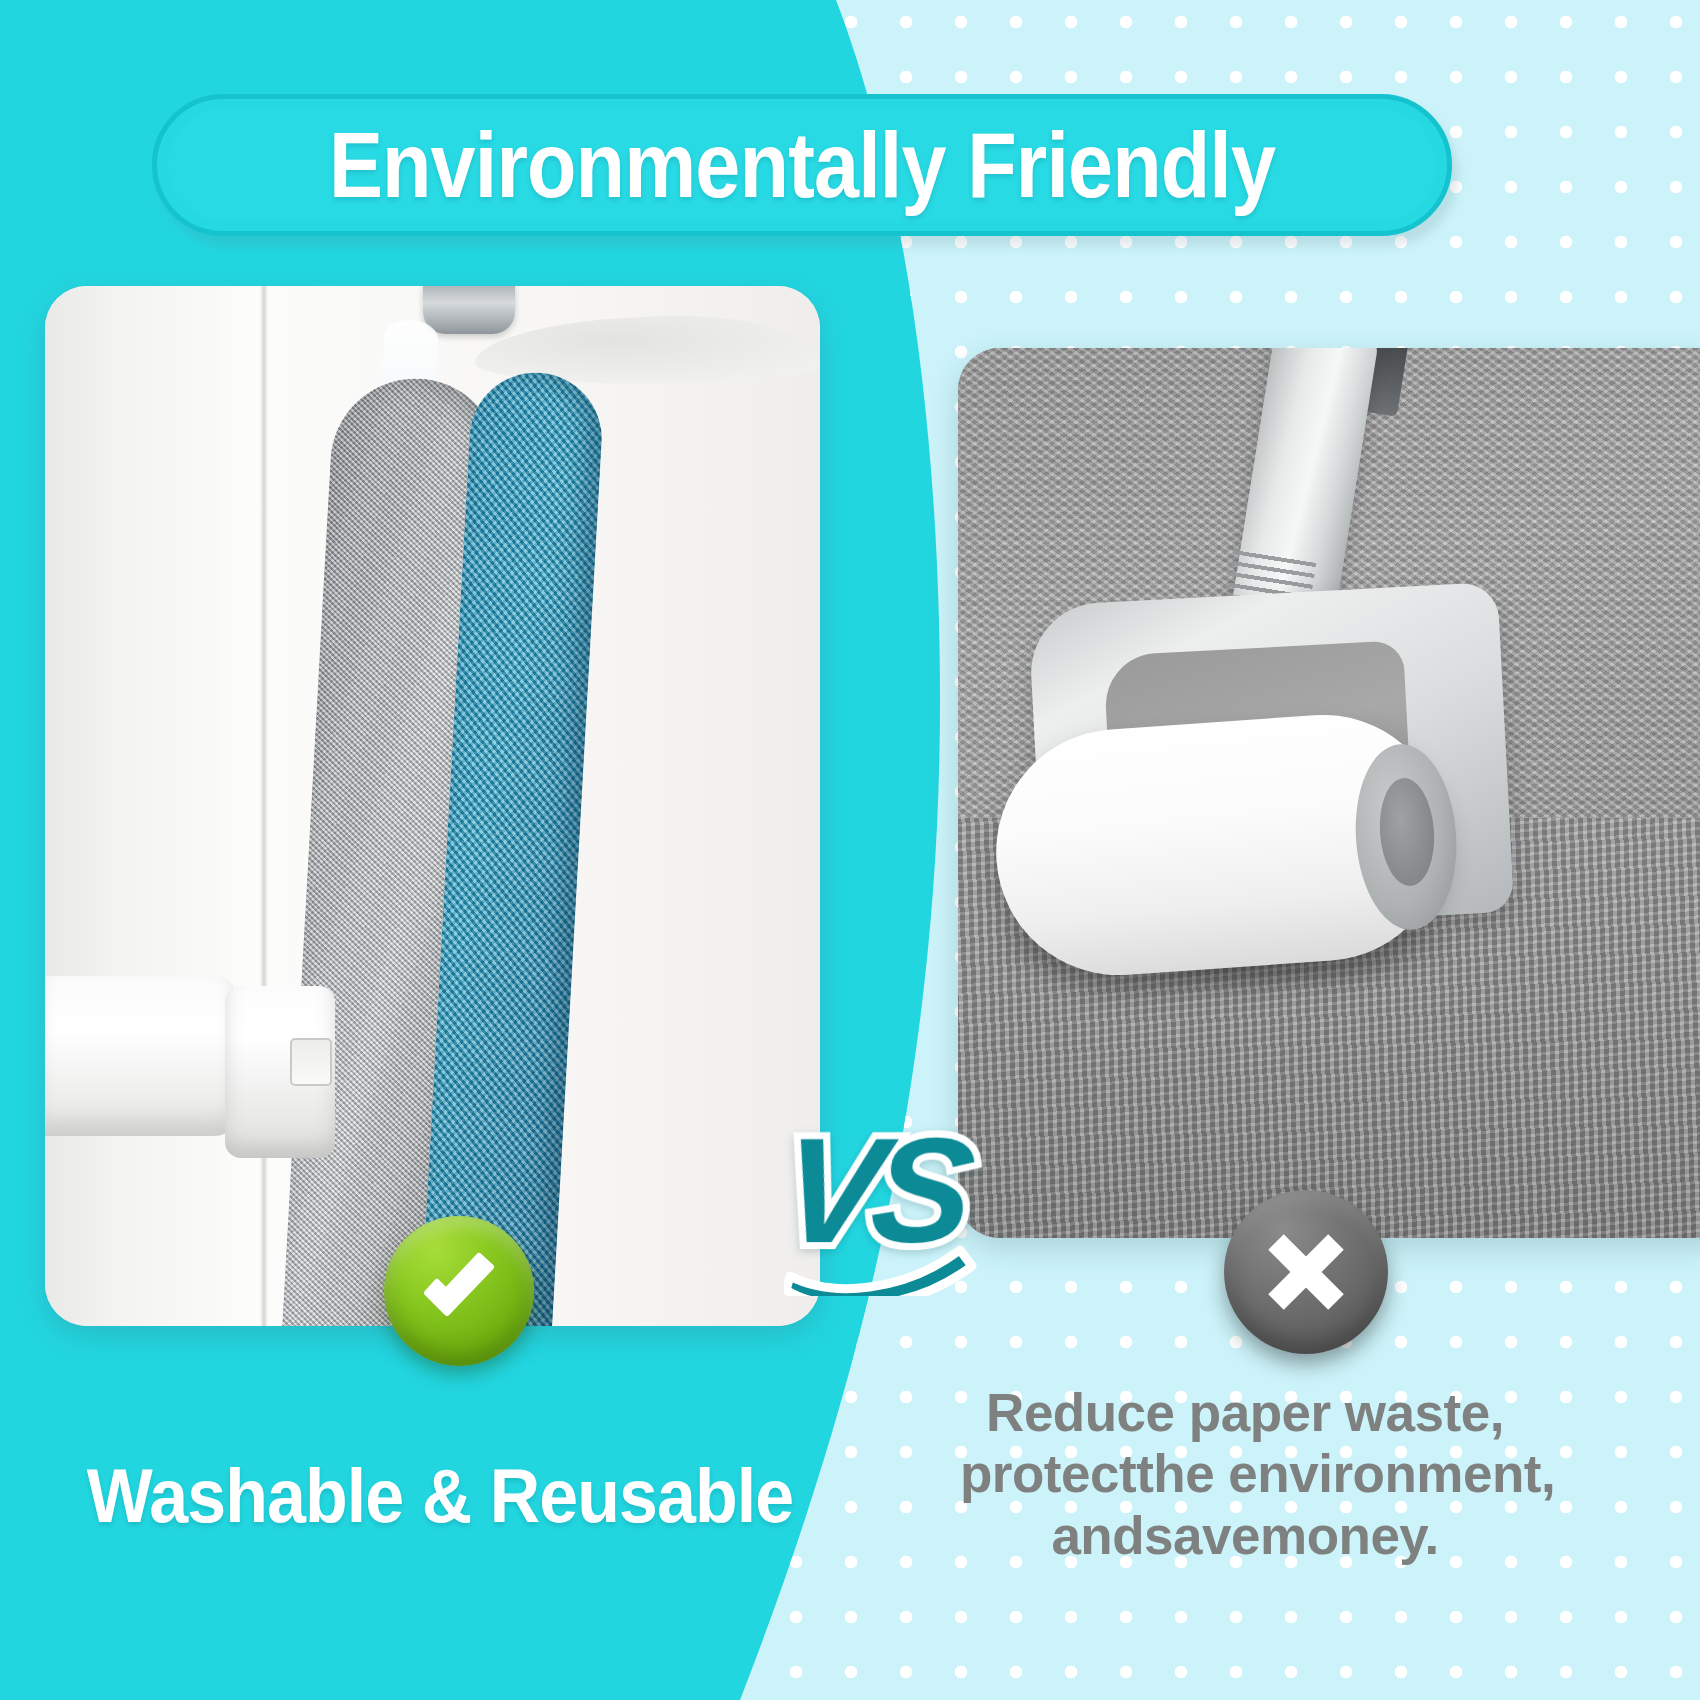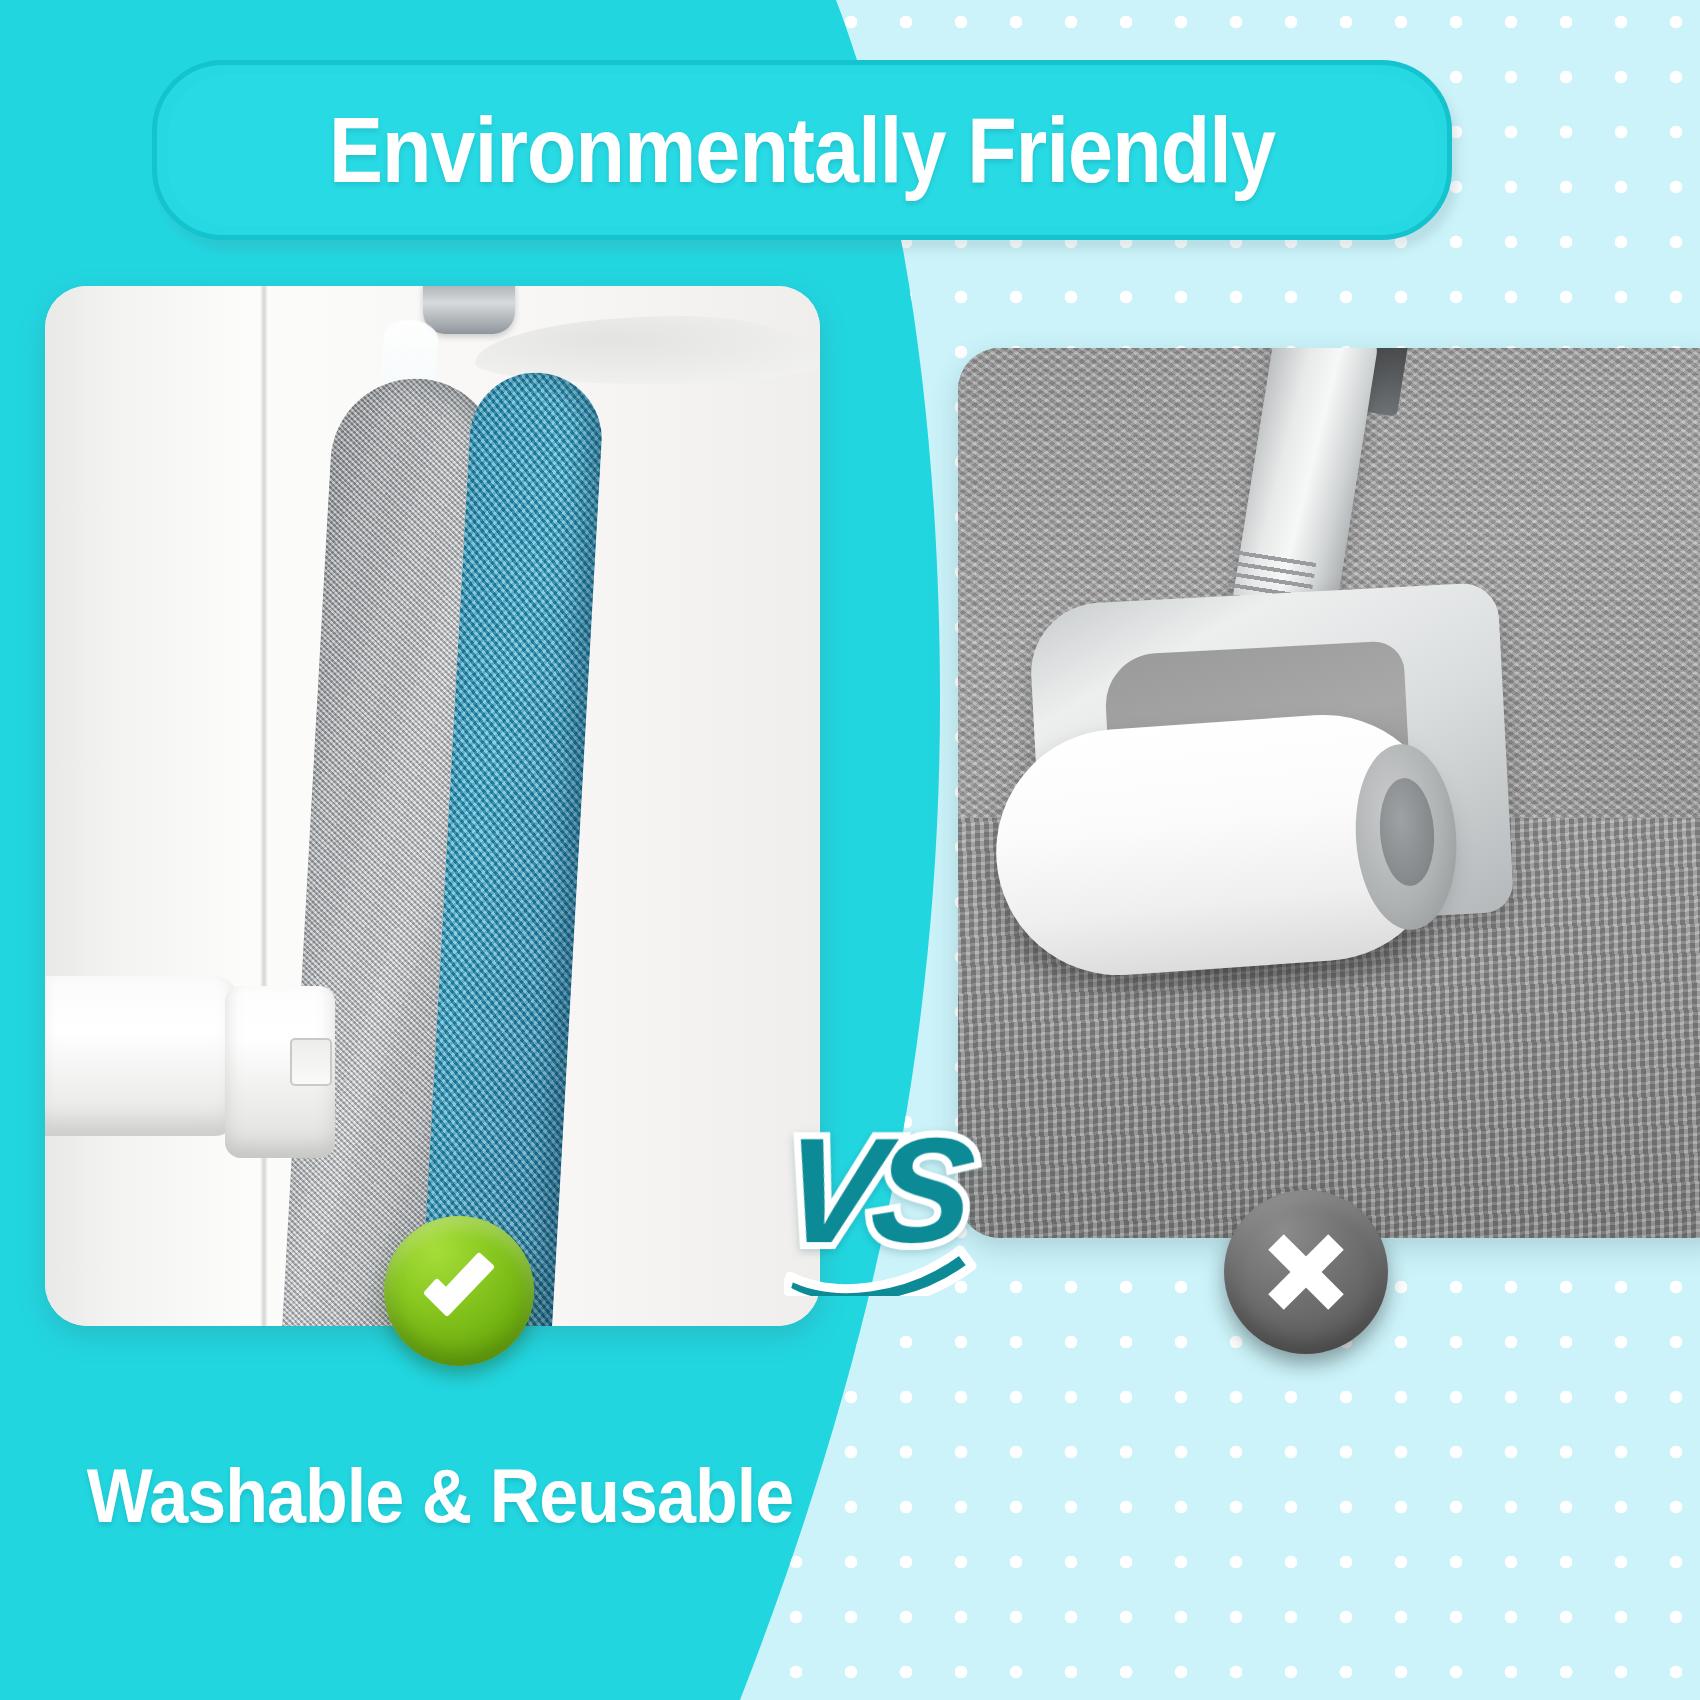"Environmentally Friendly" .banner-wrap { height: 180px -> 142px; top: 60px -> 94px }
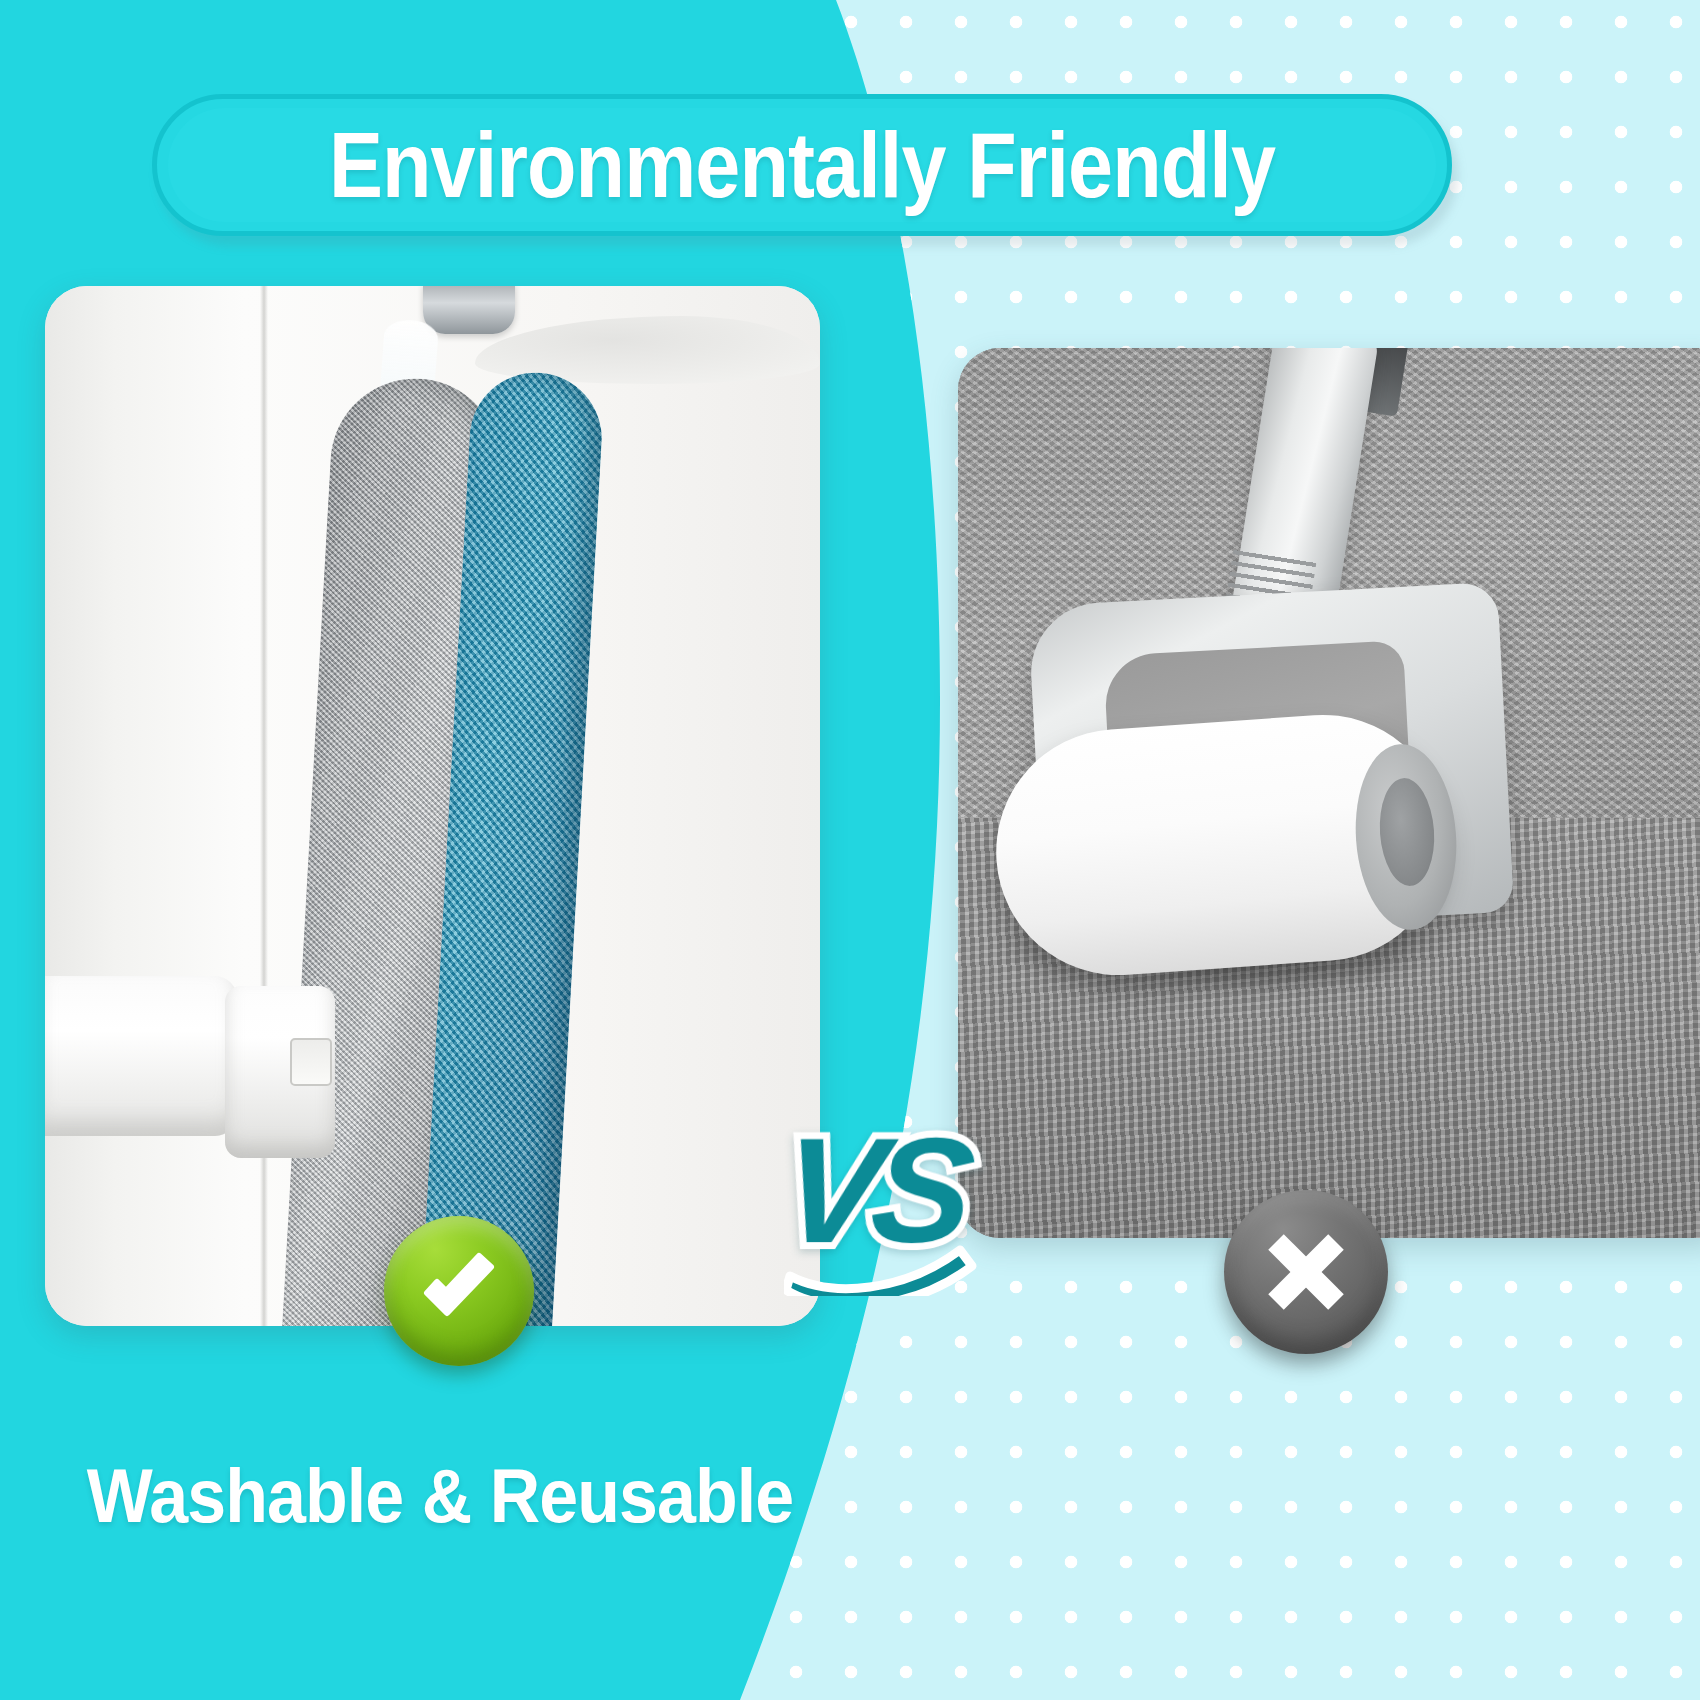"Reduce paper waste," div.caption-right { html: none -> <div> <div>Reduce paper waste,</div> <div>protectthe environment,</div> <div>andsavemoney.</div> </div> }
